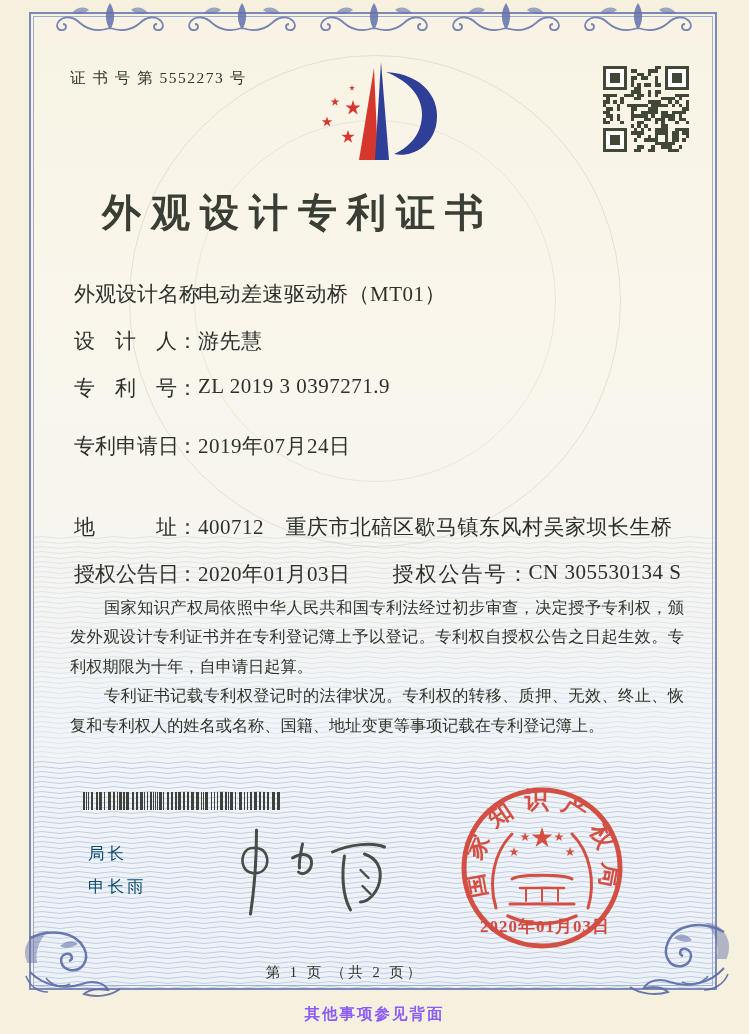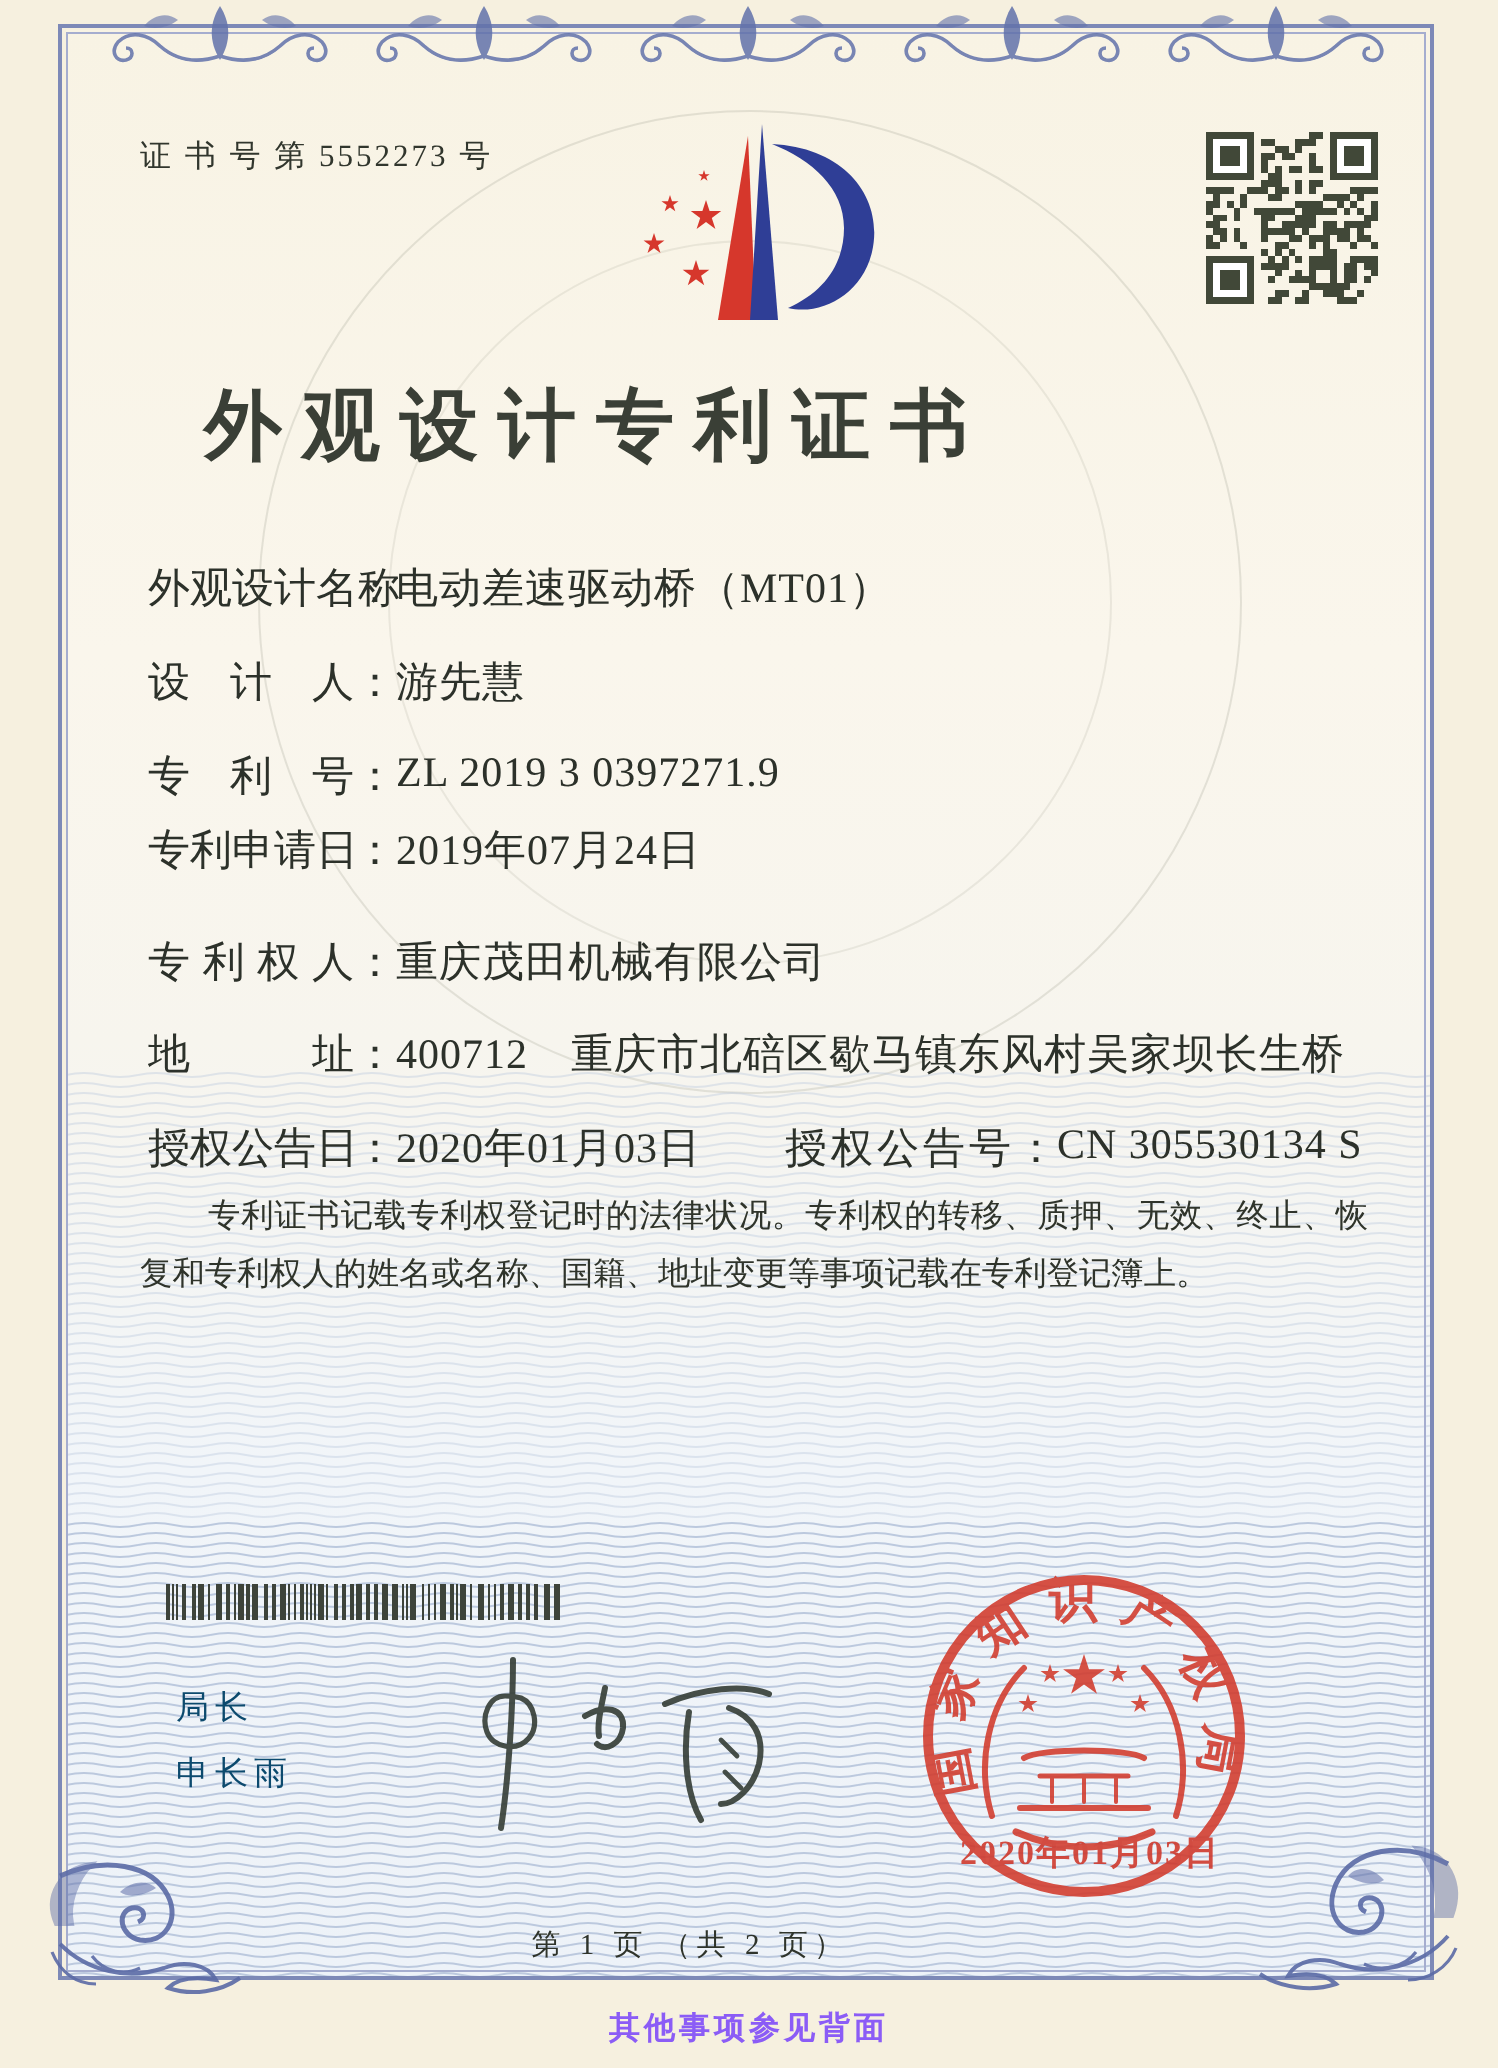"专利申请日：2019年07月24日" div.abs { top: 411px -> 432px }
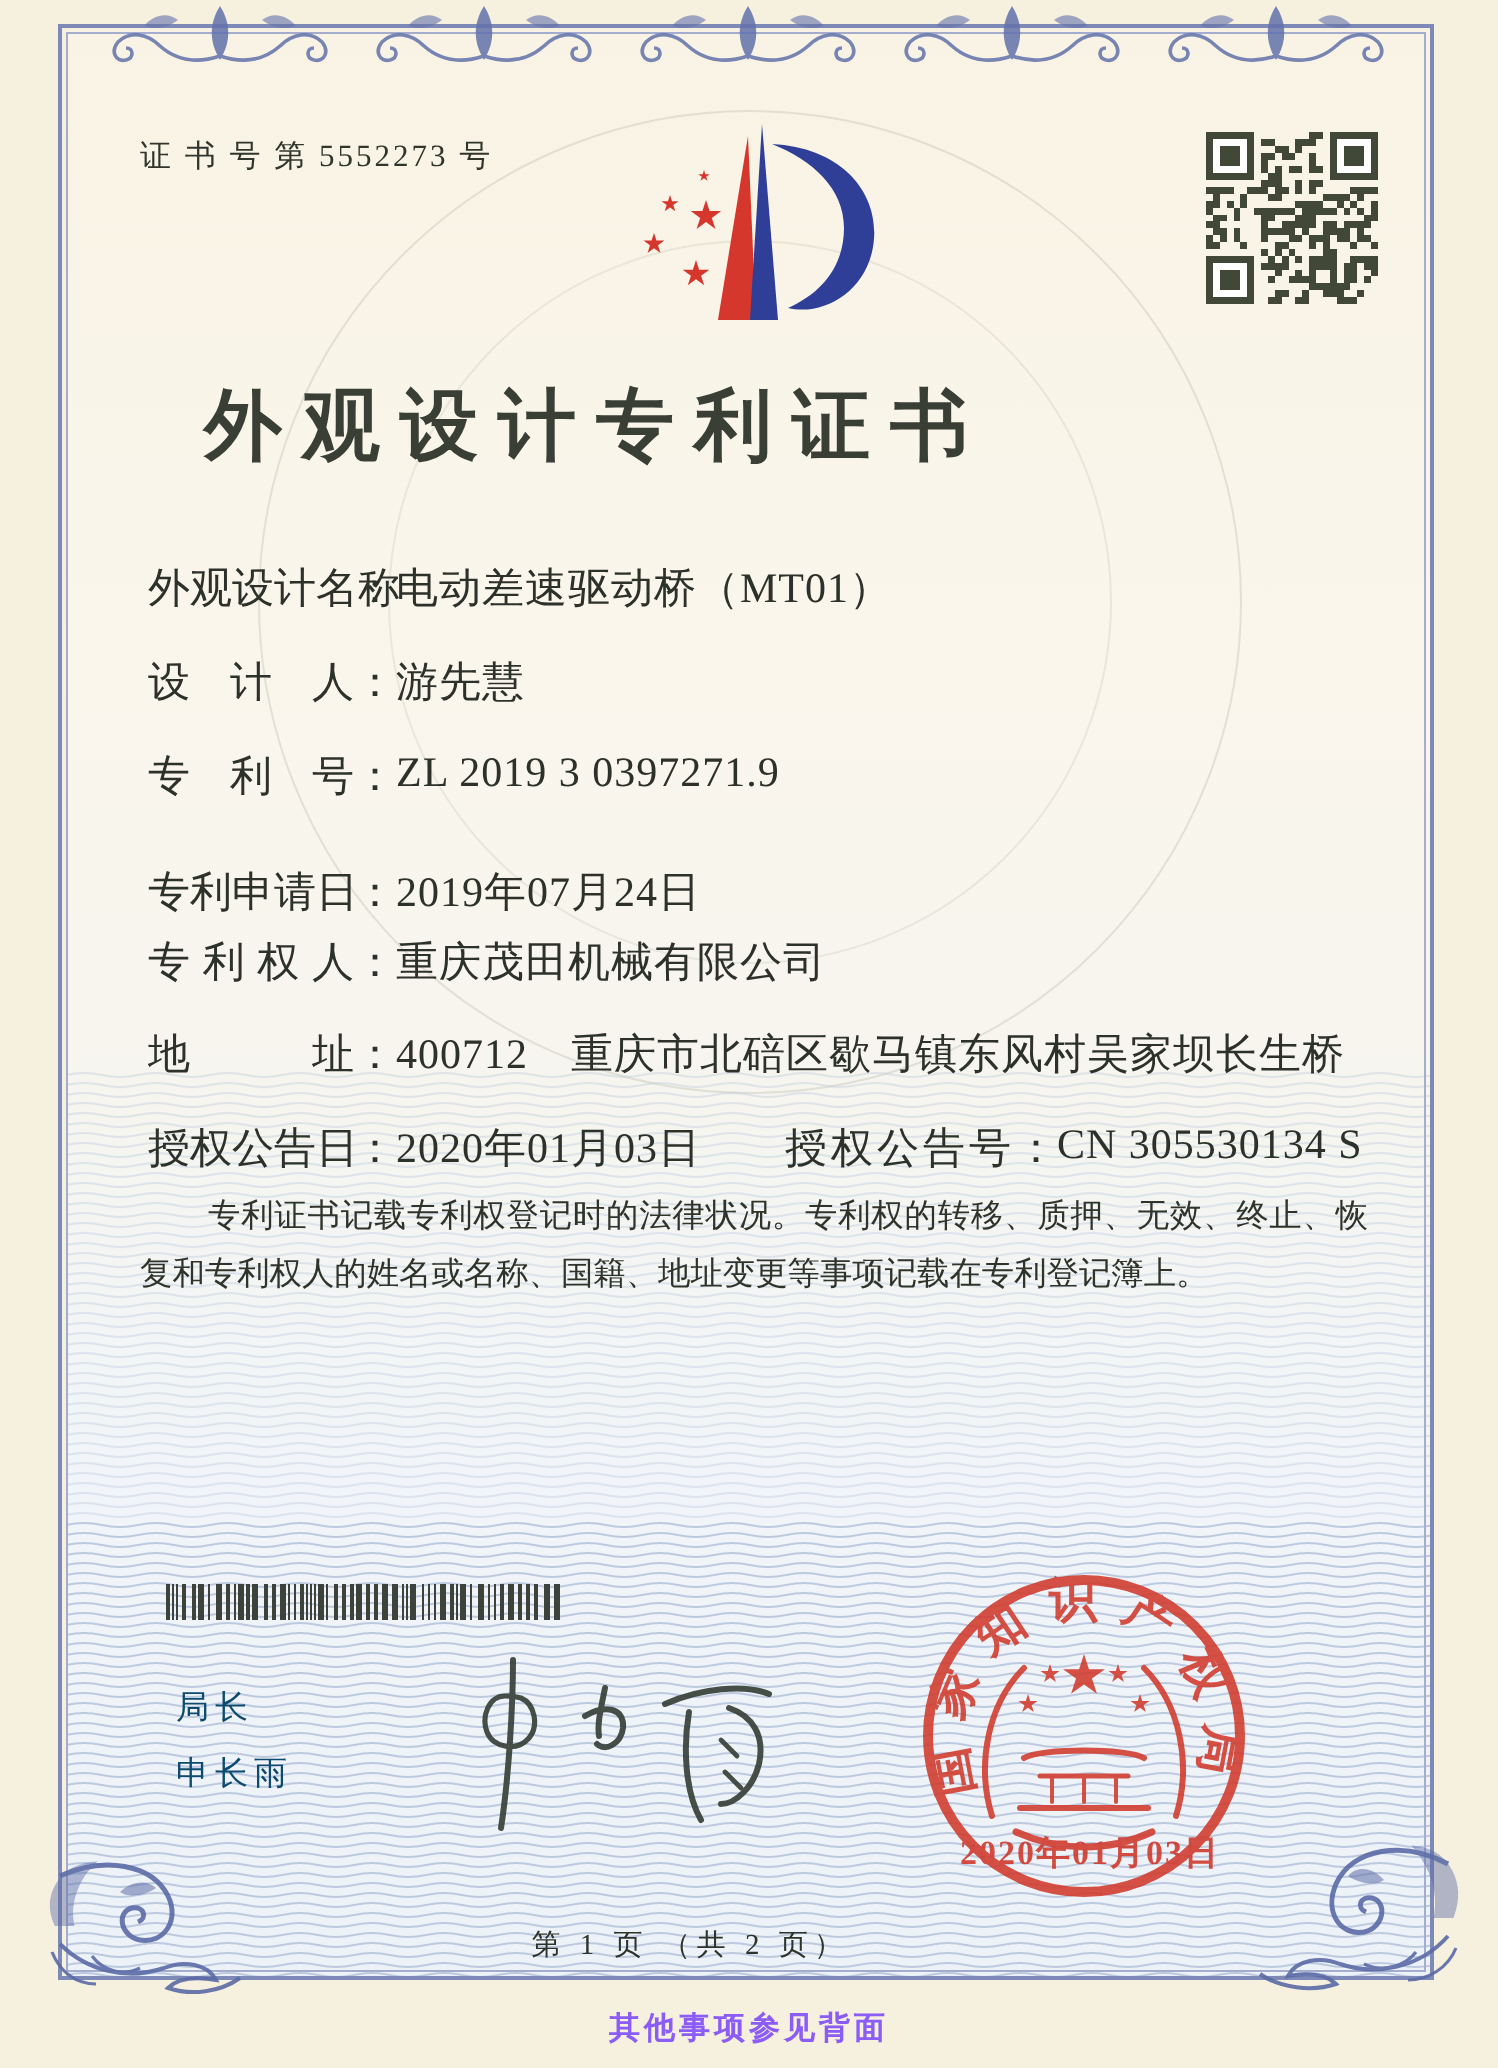"专利权人：重庆茂田机械有限公司" div.abs { html: <div> <span>专利权人</span><span>：</span><span>重庆茂田机械有限公司</span> </div> -> none }
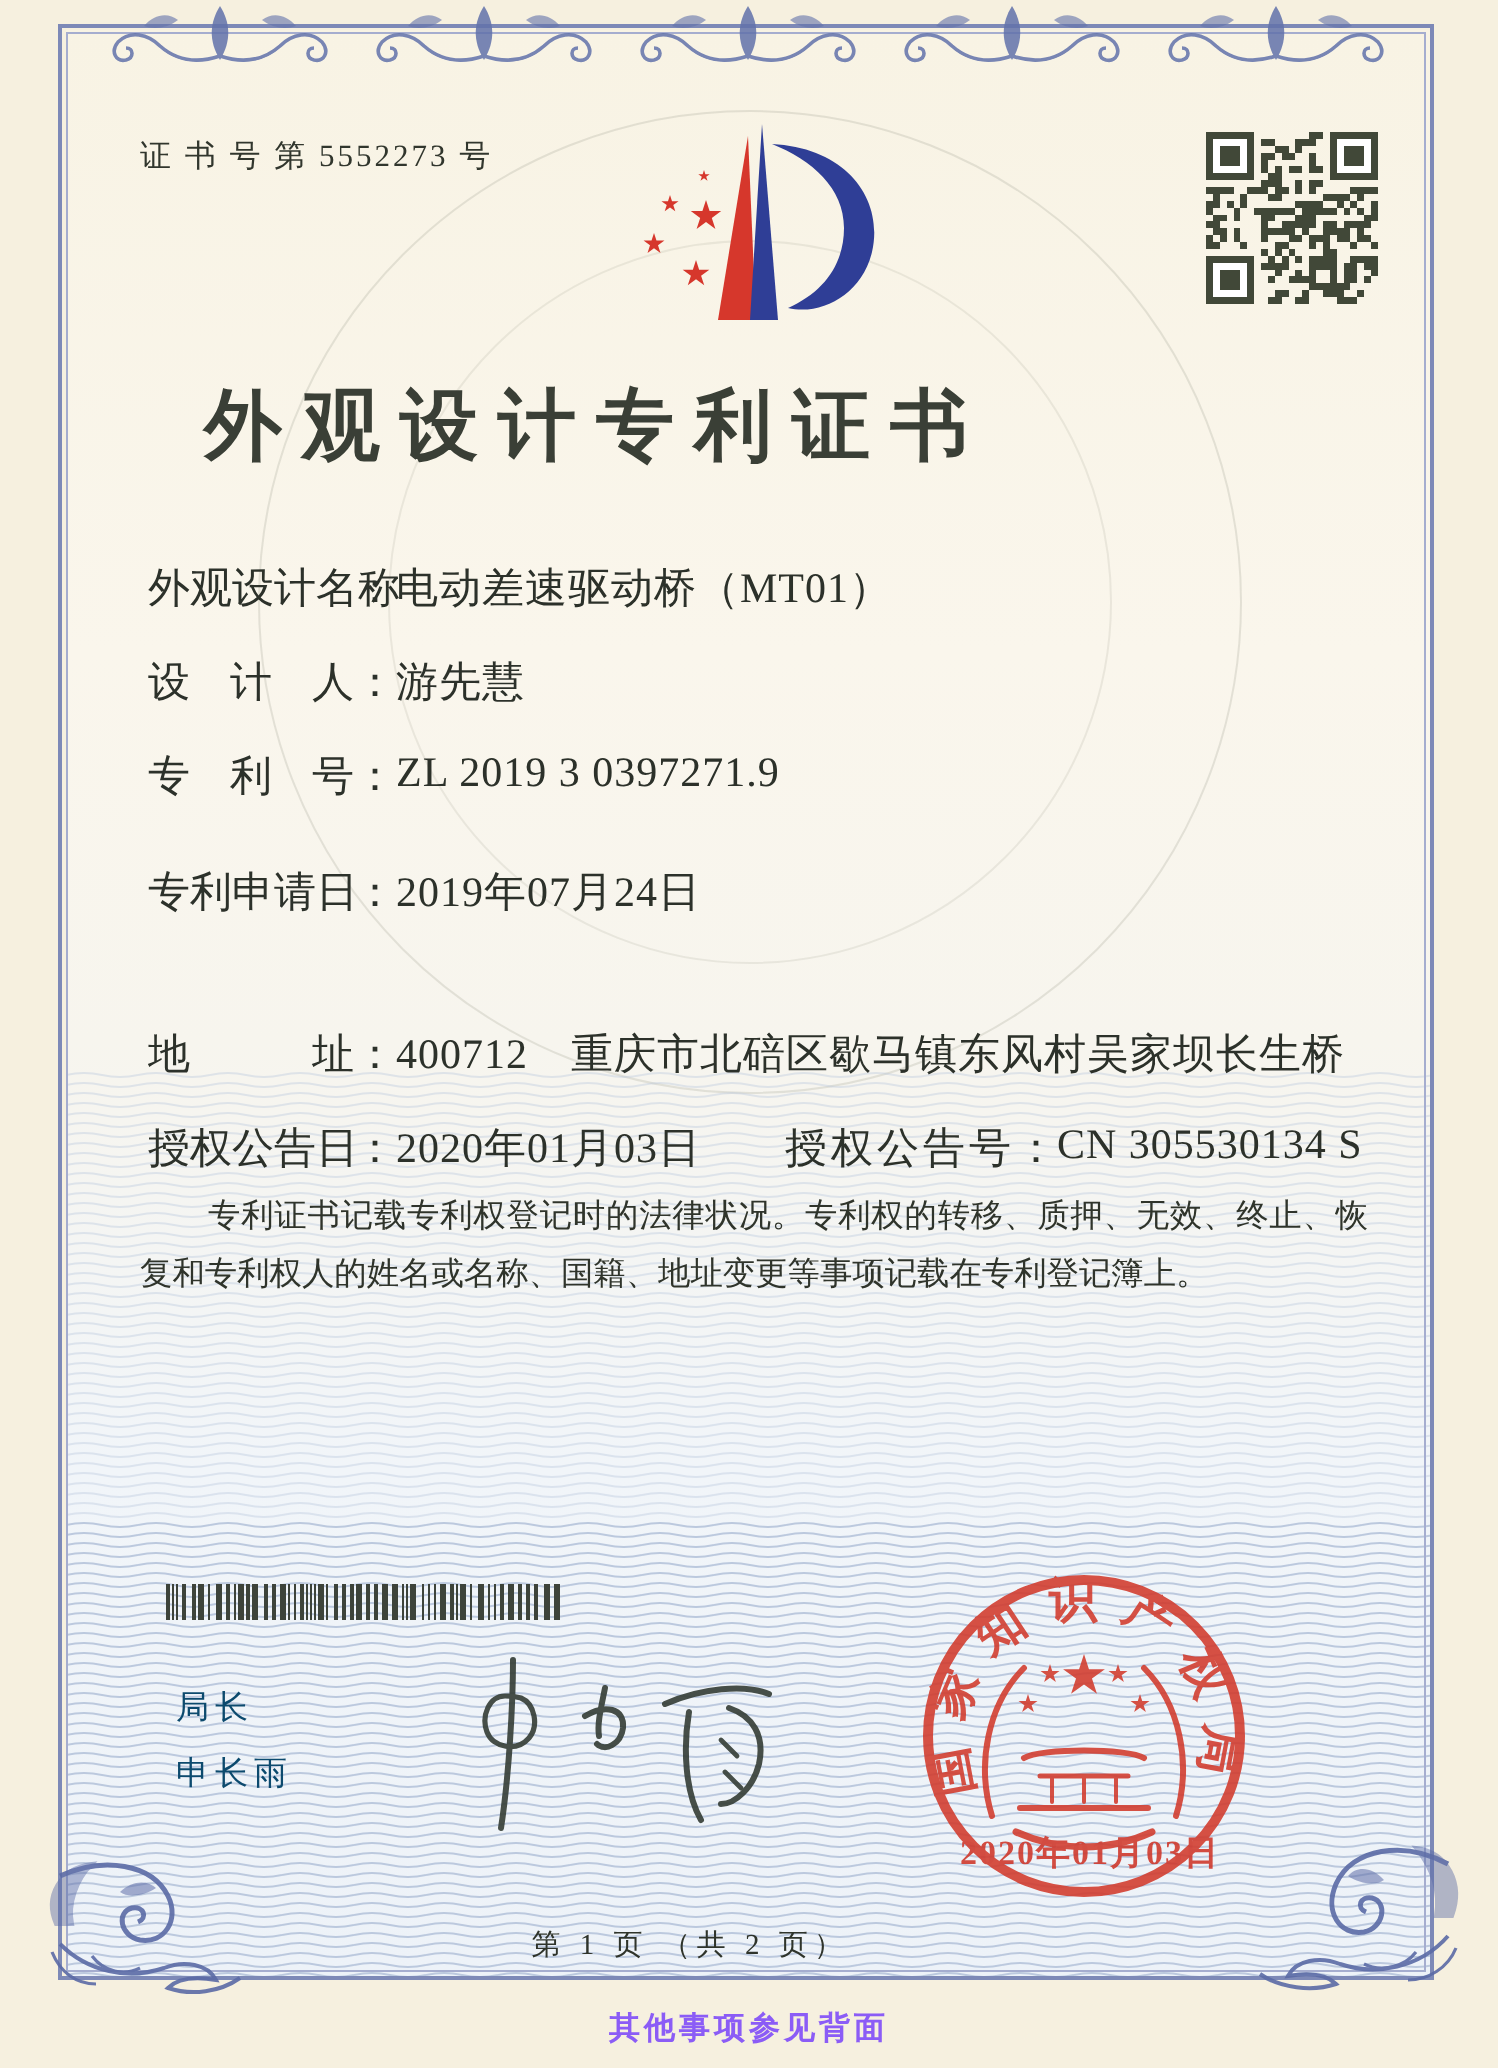"国家知识产权局依照中华人民共和国专利法经过初步审查，决定授予专利权，颁发外观设计" p { html: none -> <p>国家知识产权局依照中华人民共和国专利法经过初步审查，决定授予专利权，颁发外观设计专利证书并在专利登记簿上予以登记。专利权自授权公告之日起生效。专利权期限为十年，自申请日起算。</p> }
